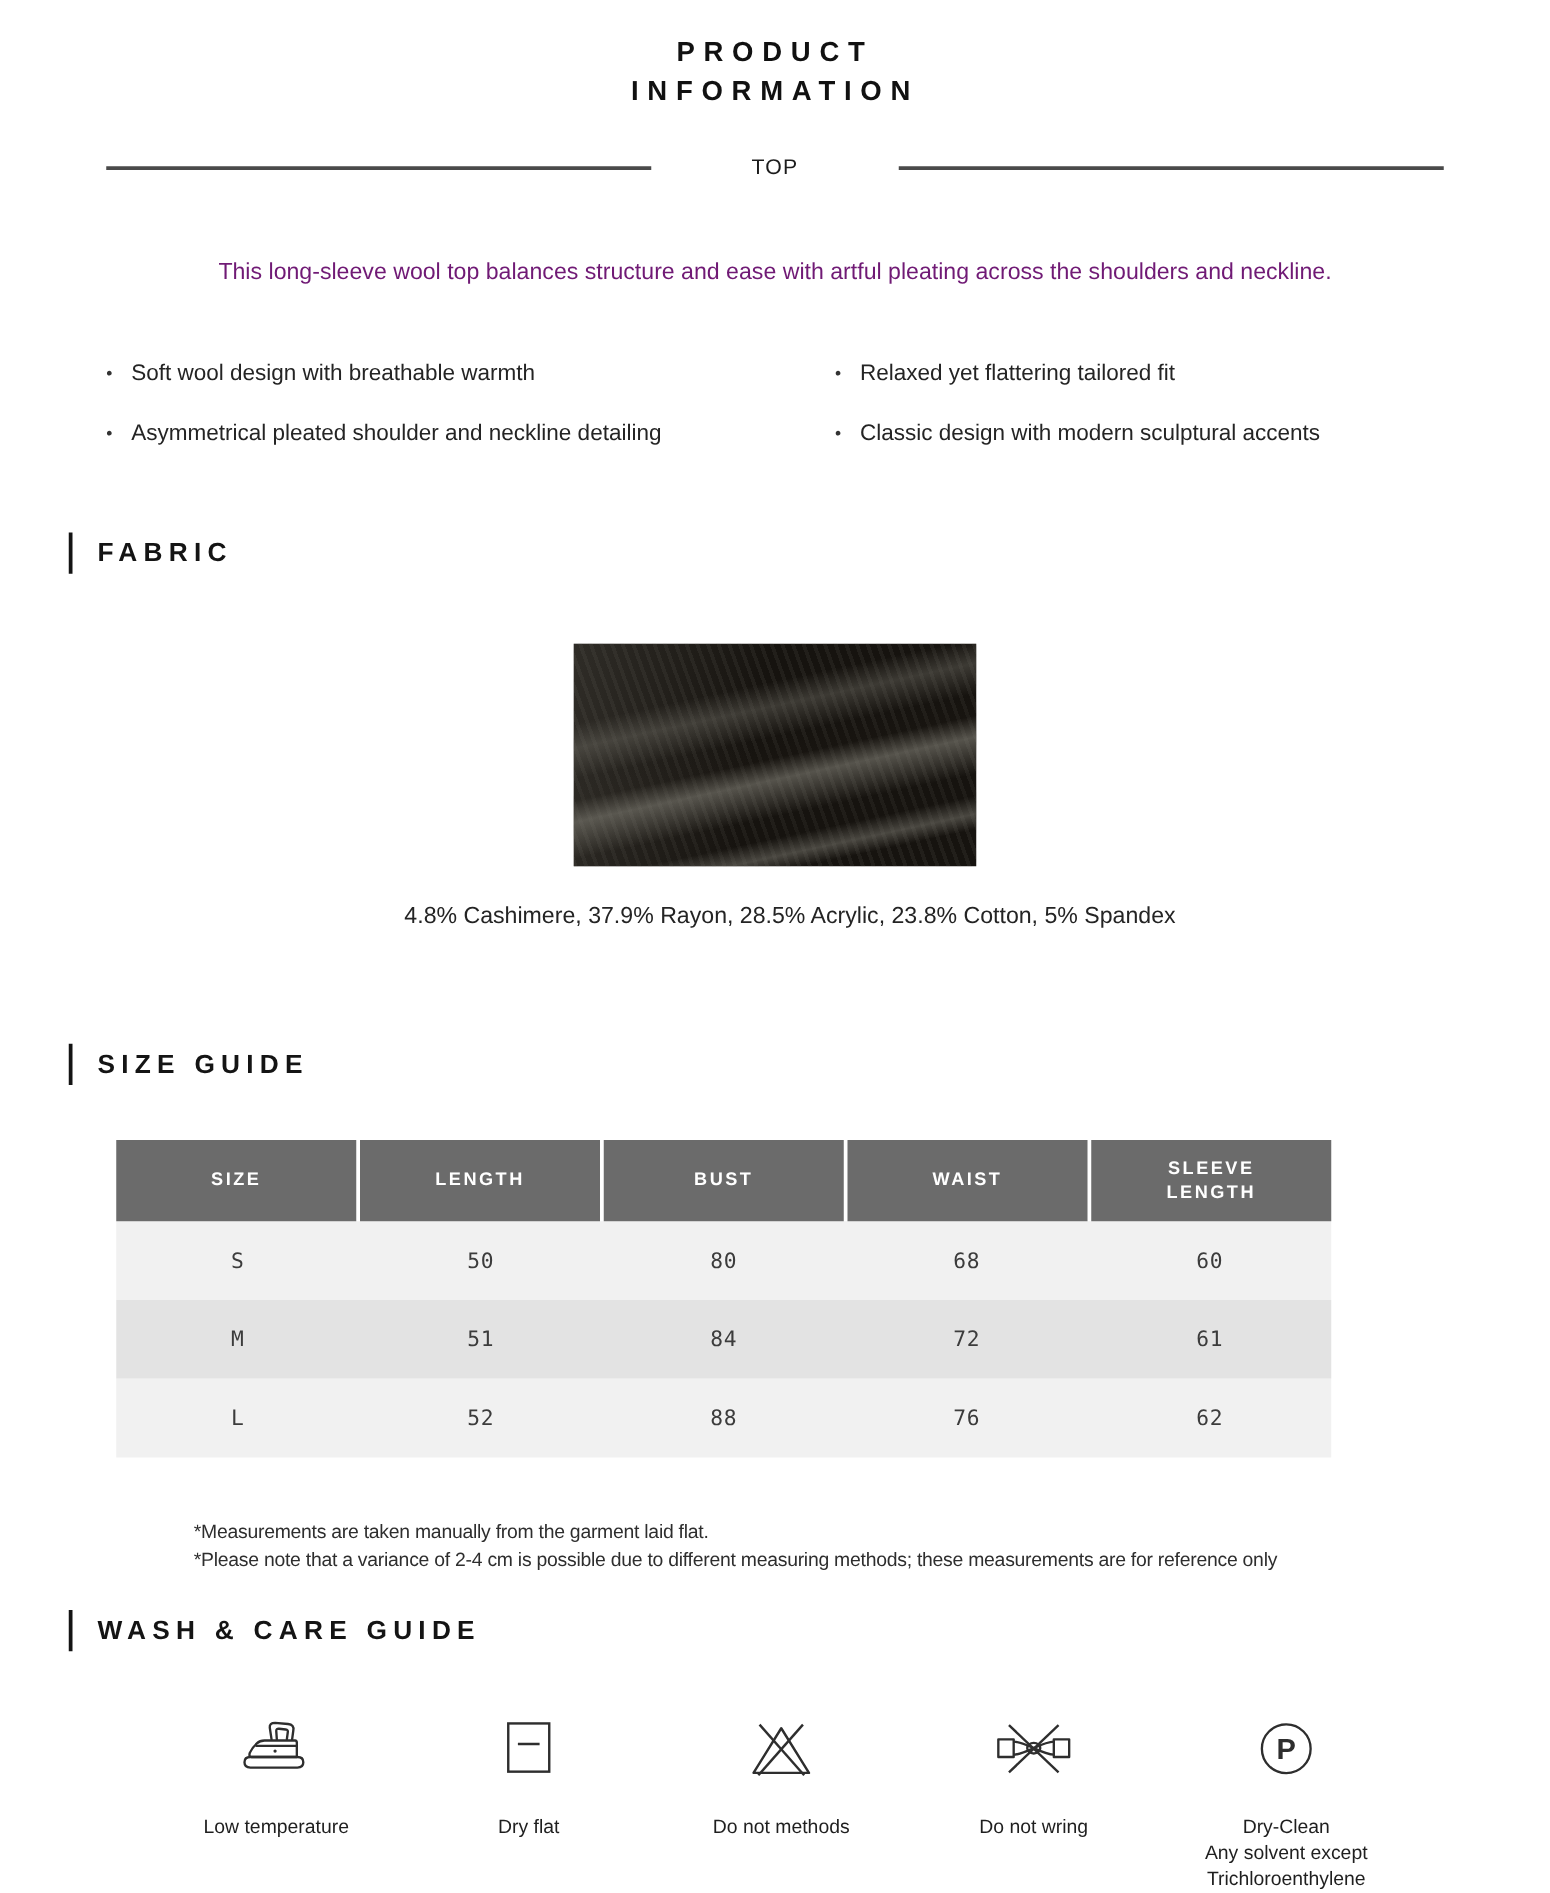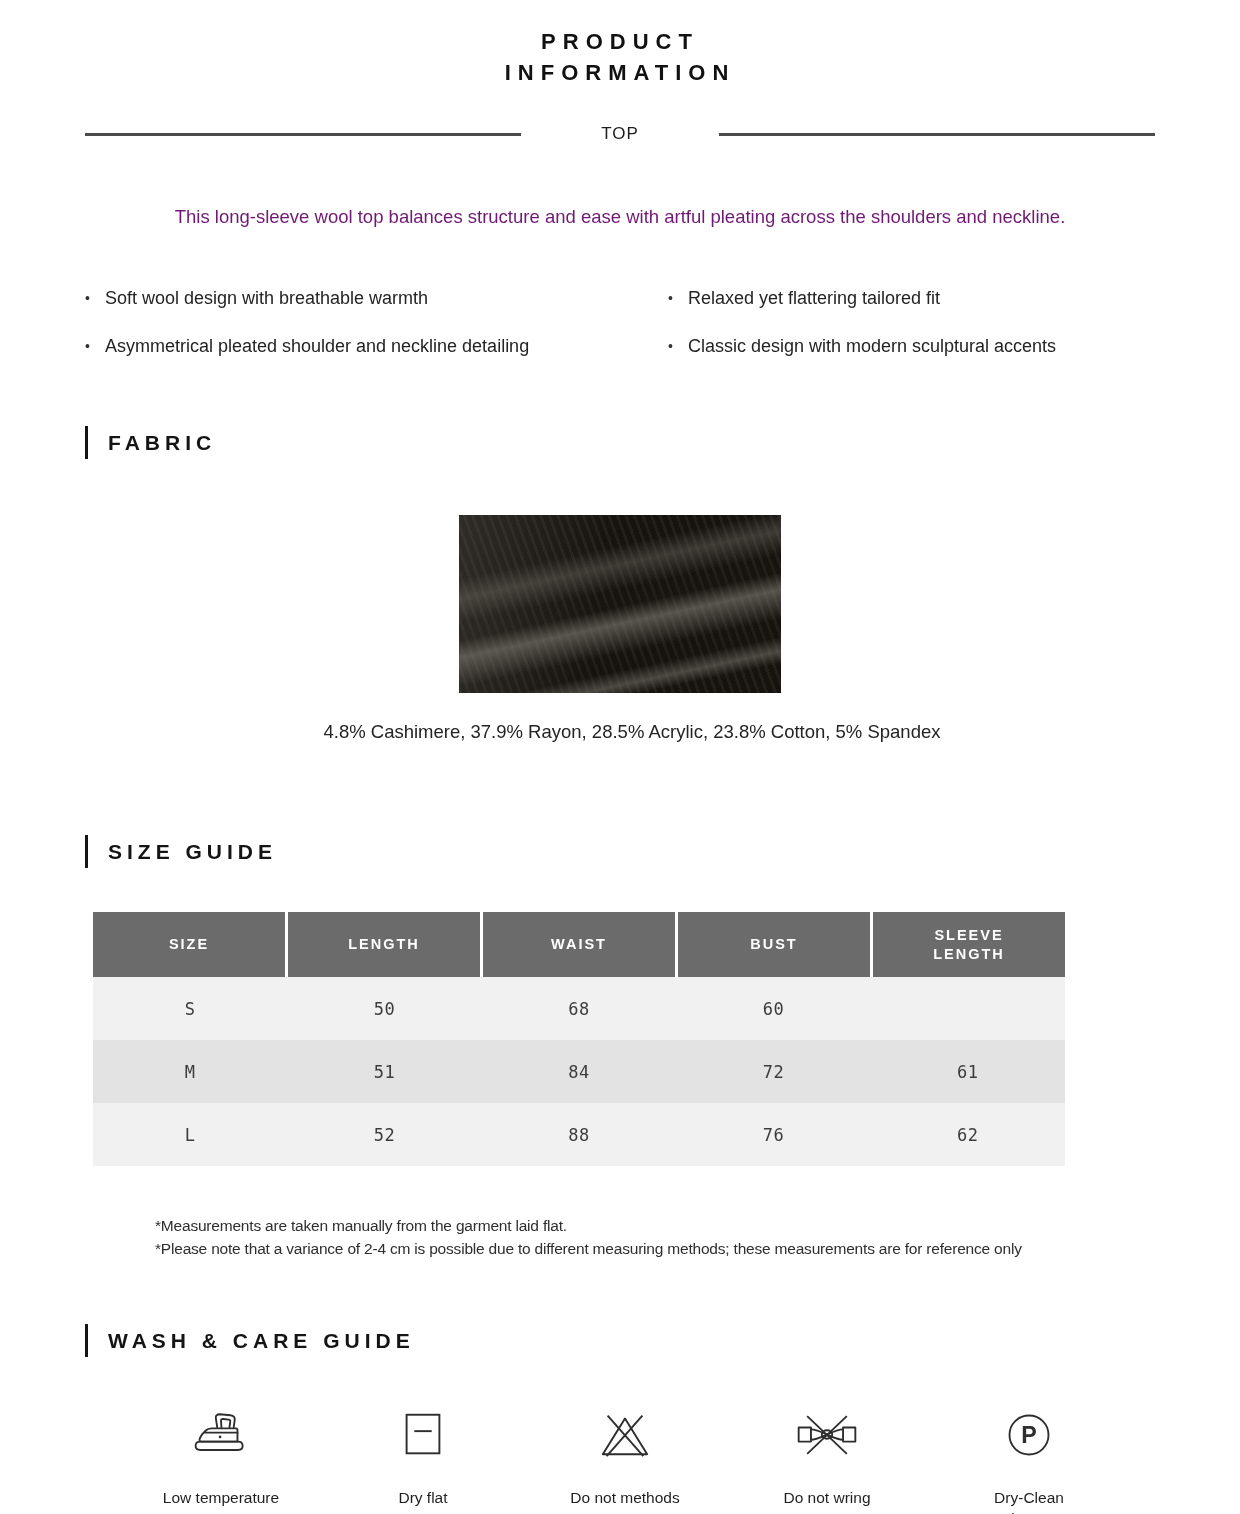"FABRIC" .section-heading { padding-left: 85px -> 55px }
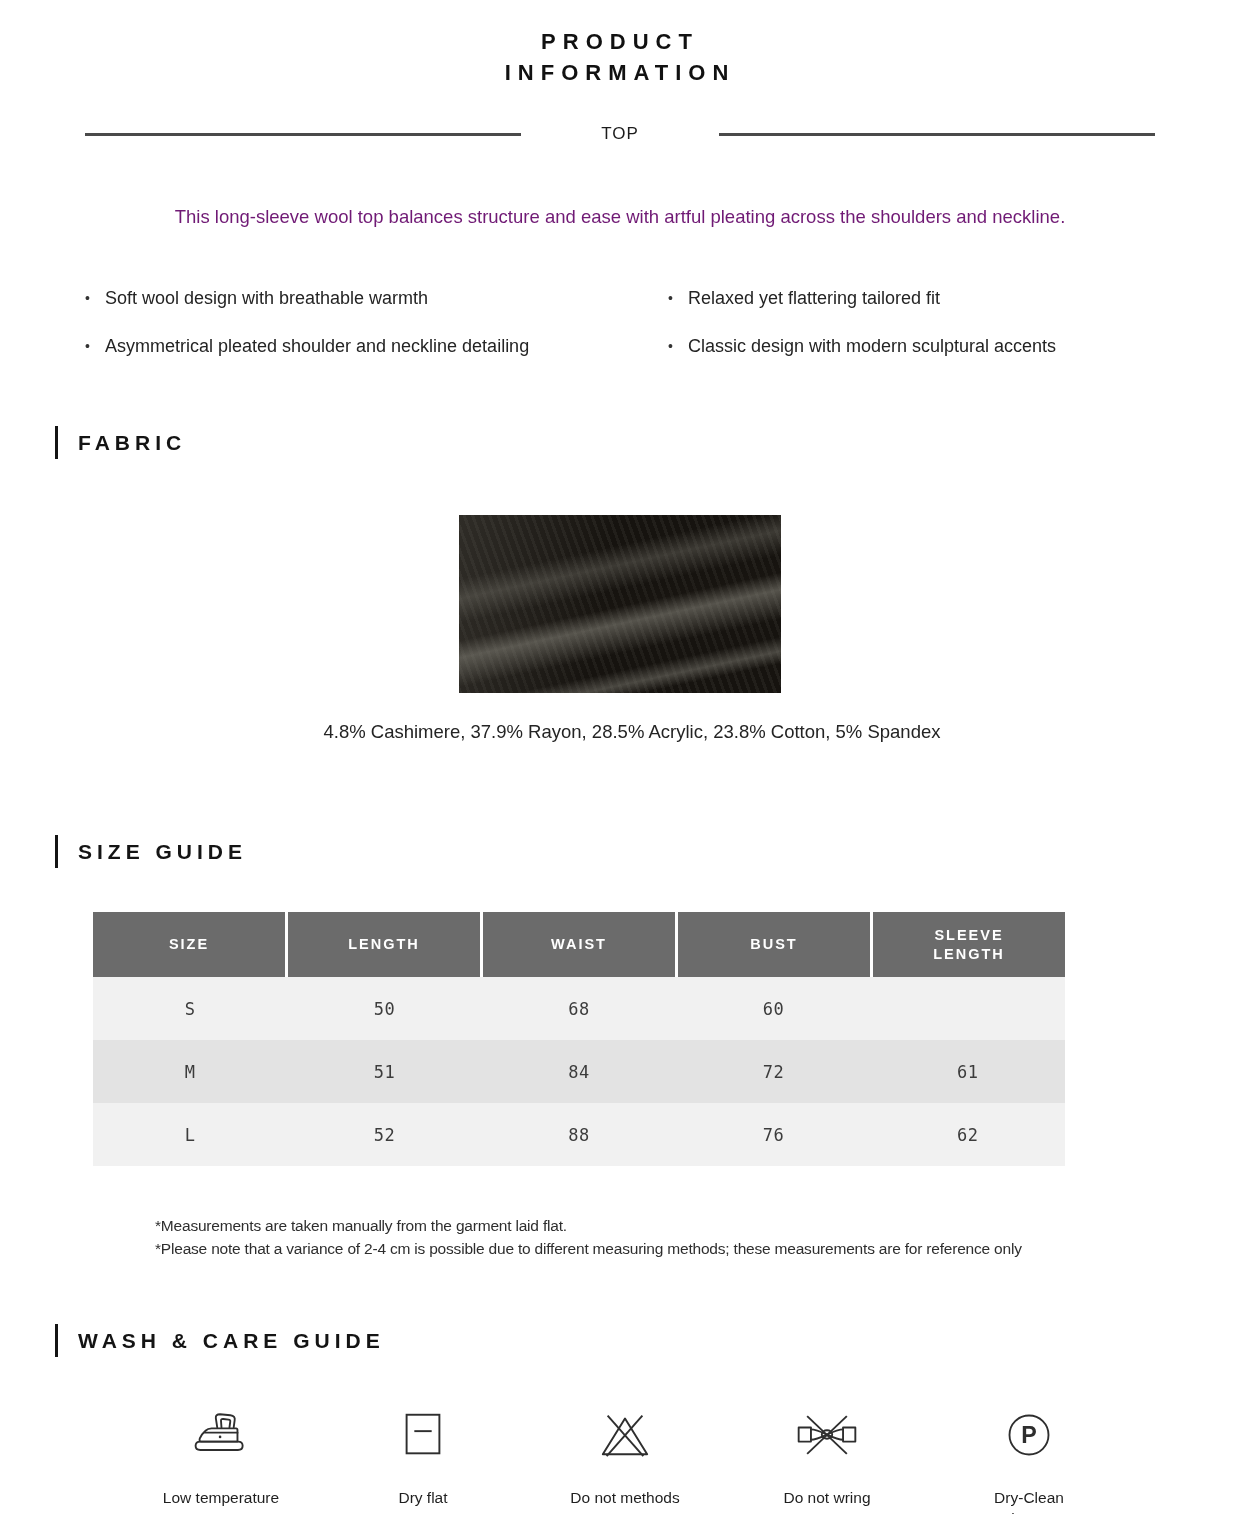"WAIST" div.th { order: before "BUST" -> after "BUST" }
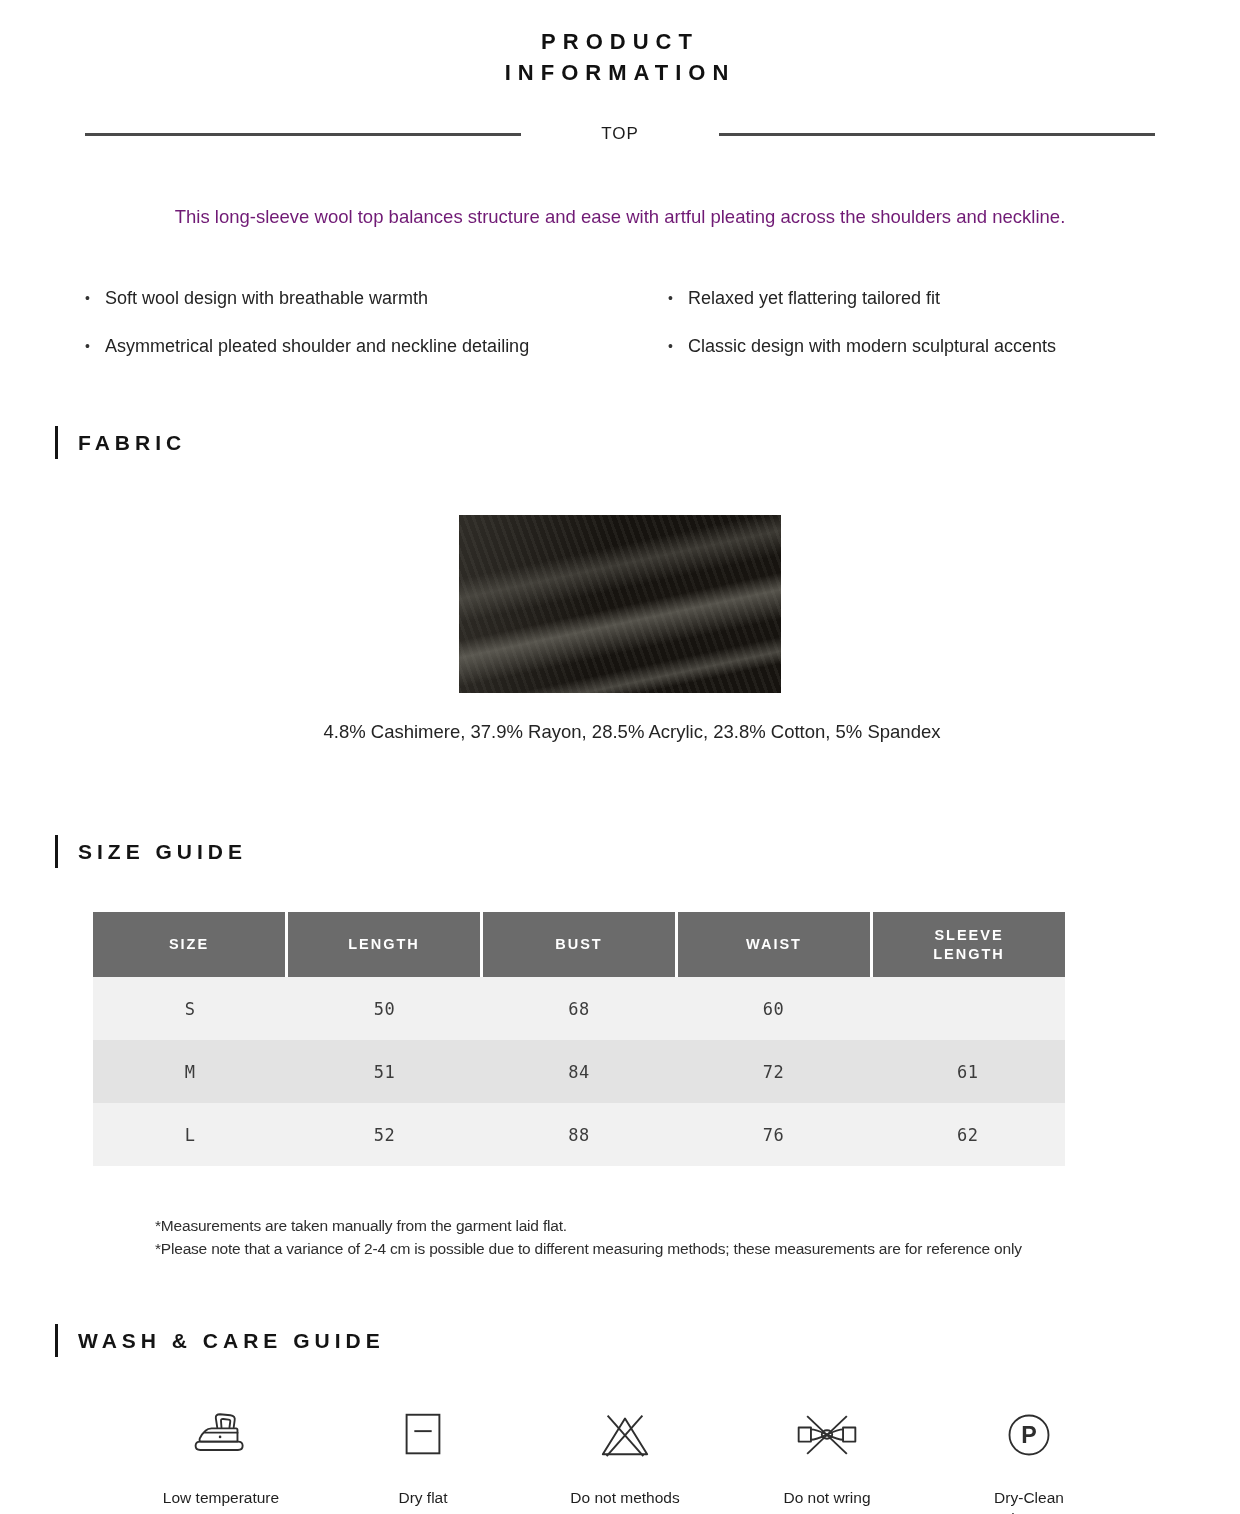"80" div.td { html: none -> <div>80</div> }
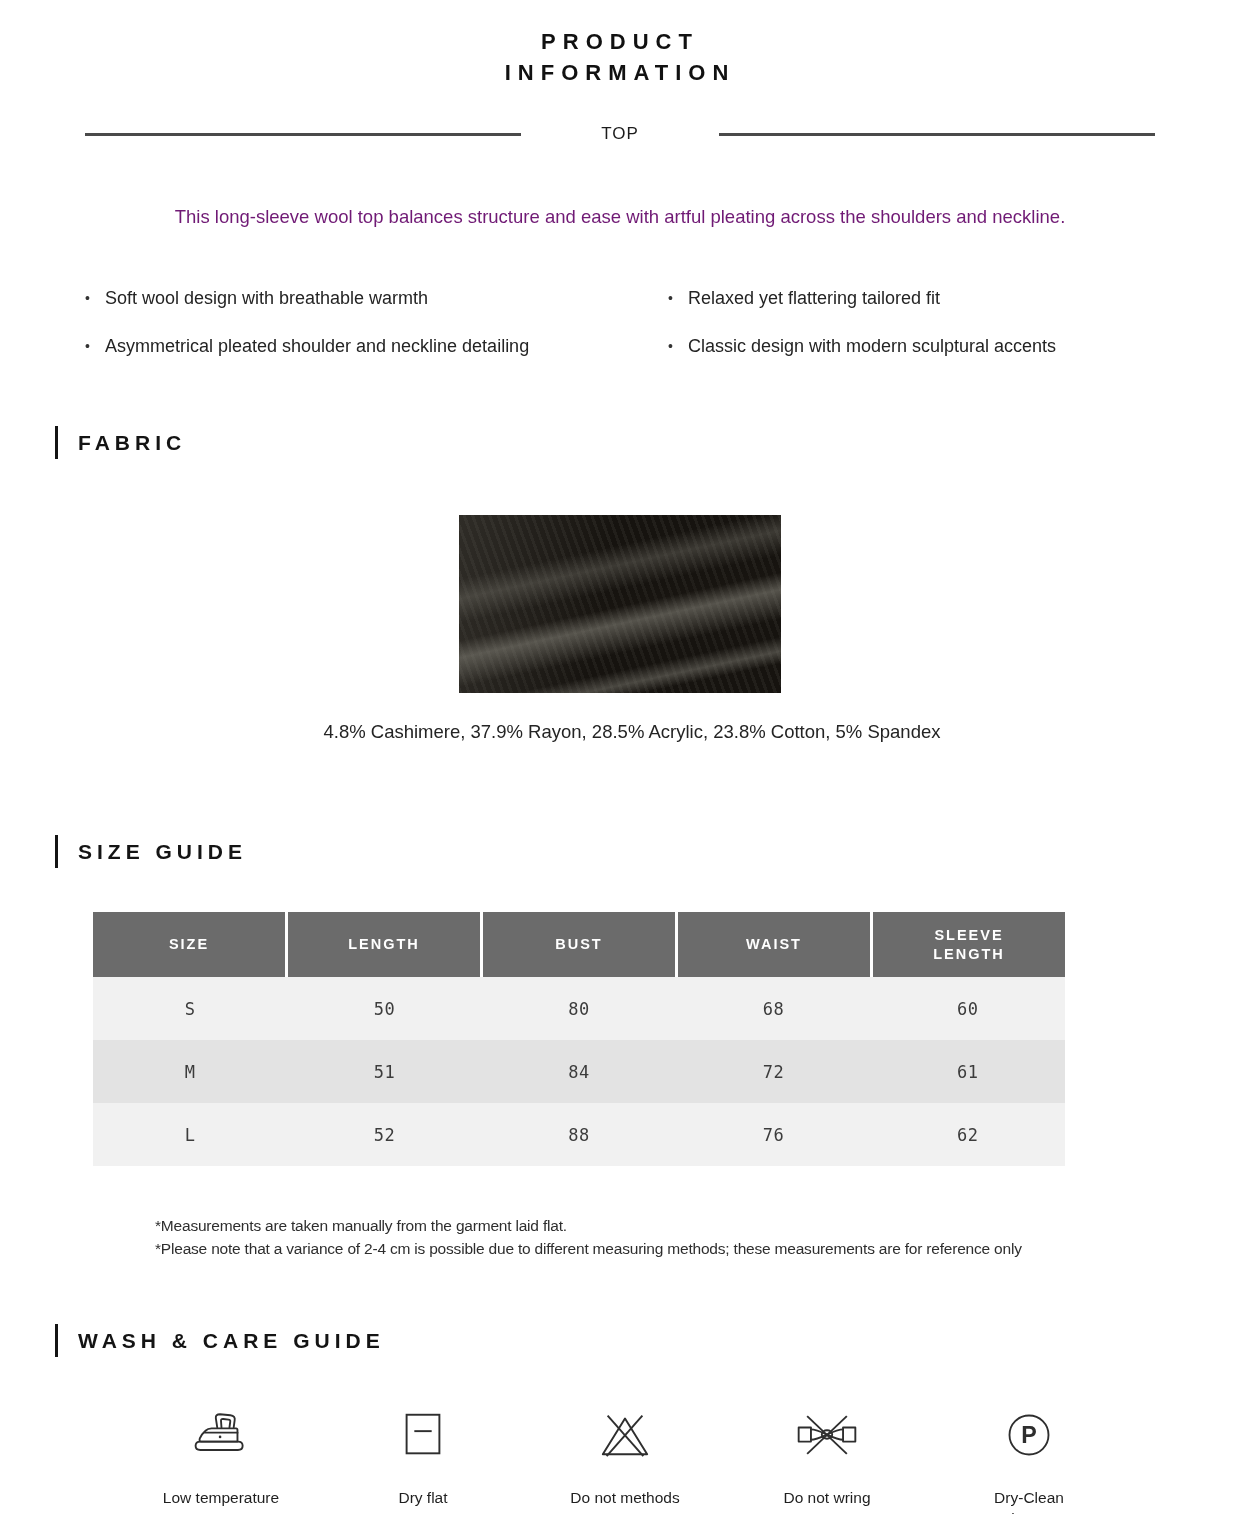"WASH & CARE GUIDE" .care-heading { margin-top: 64px -> 28px }
